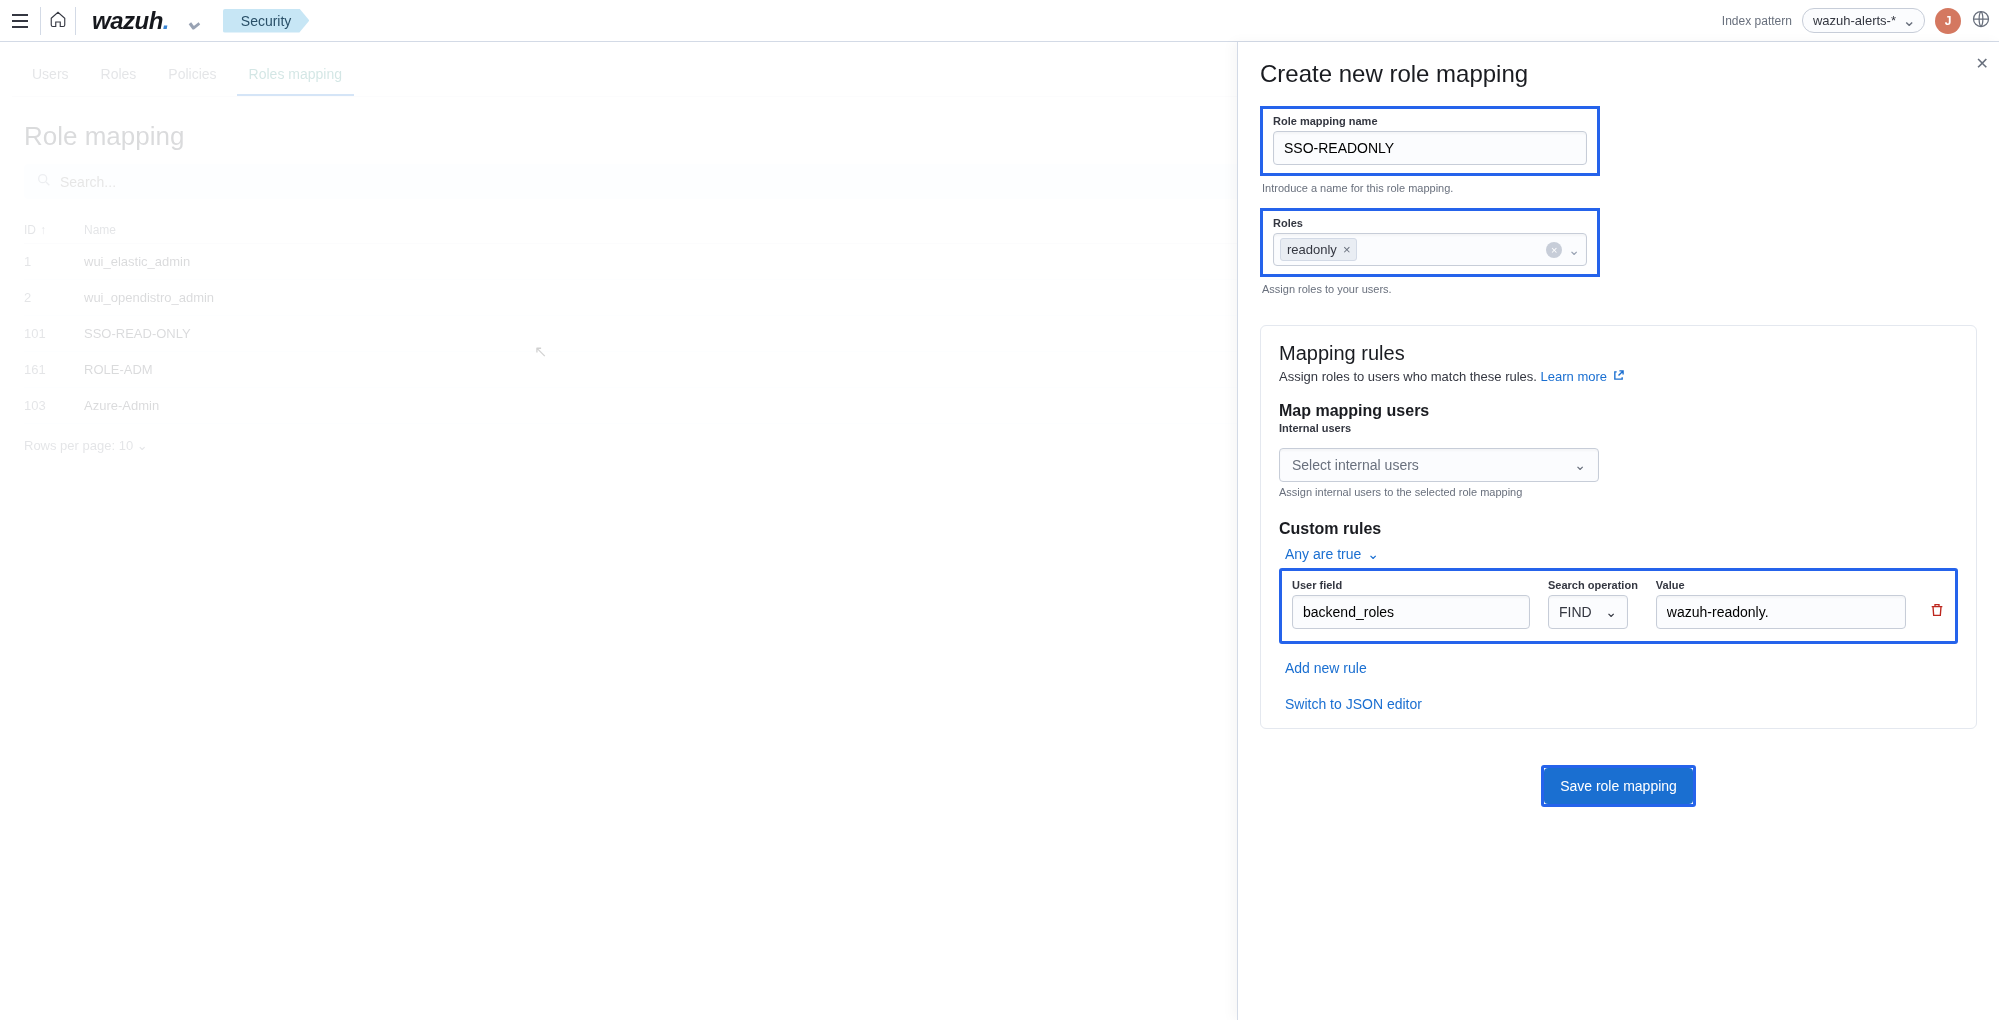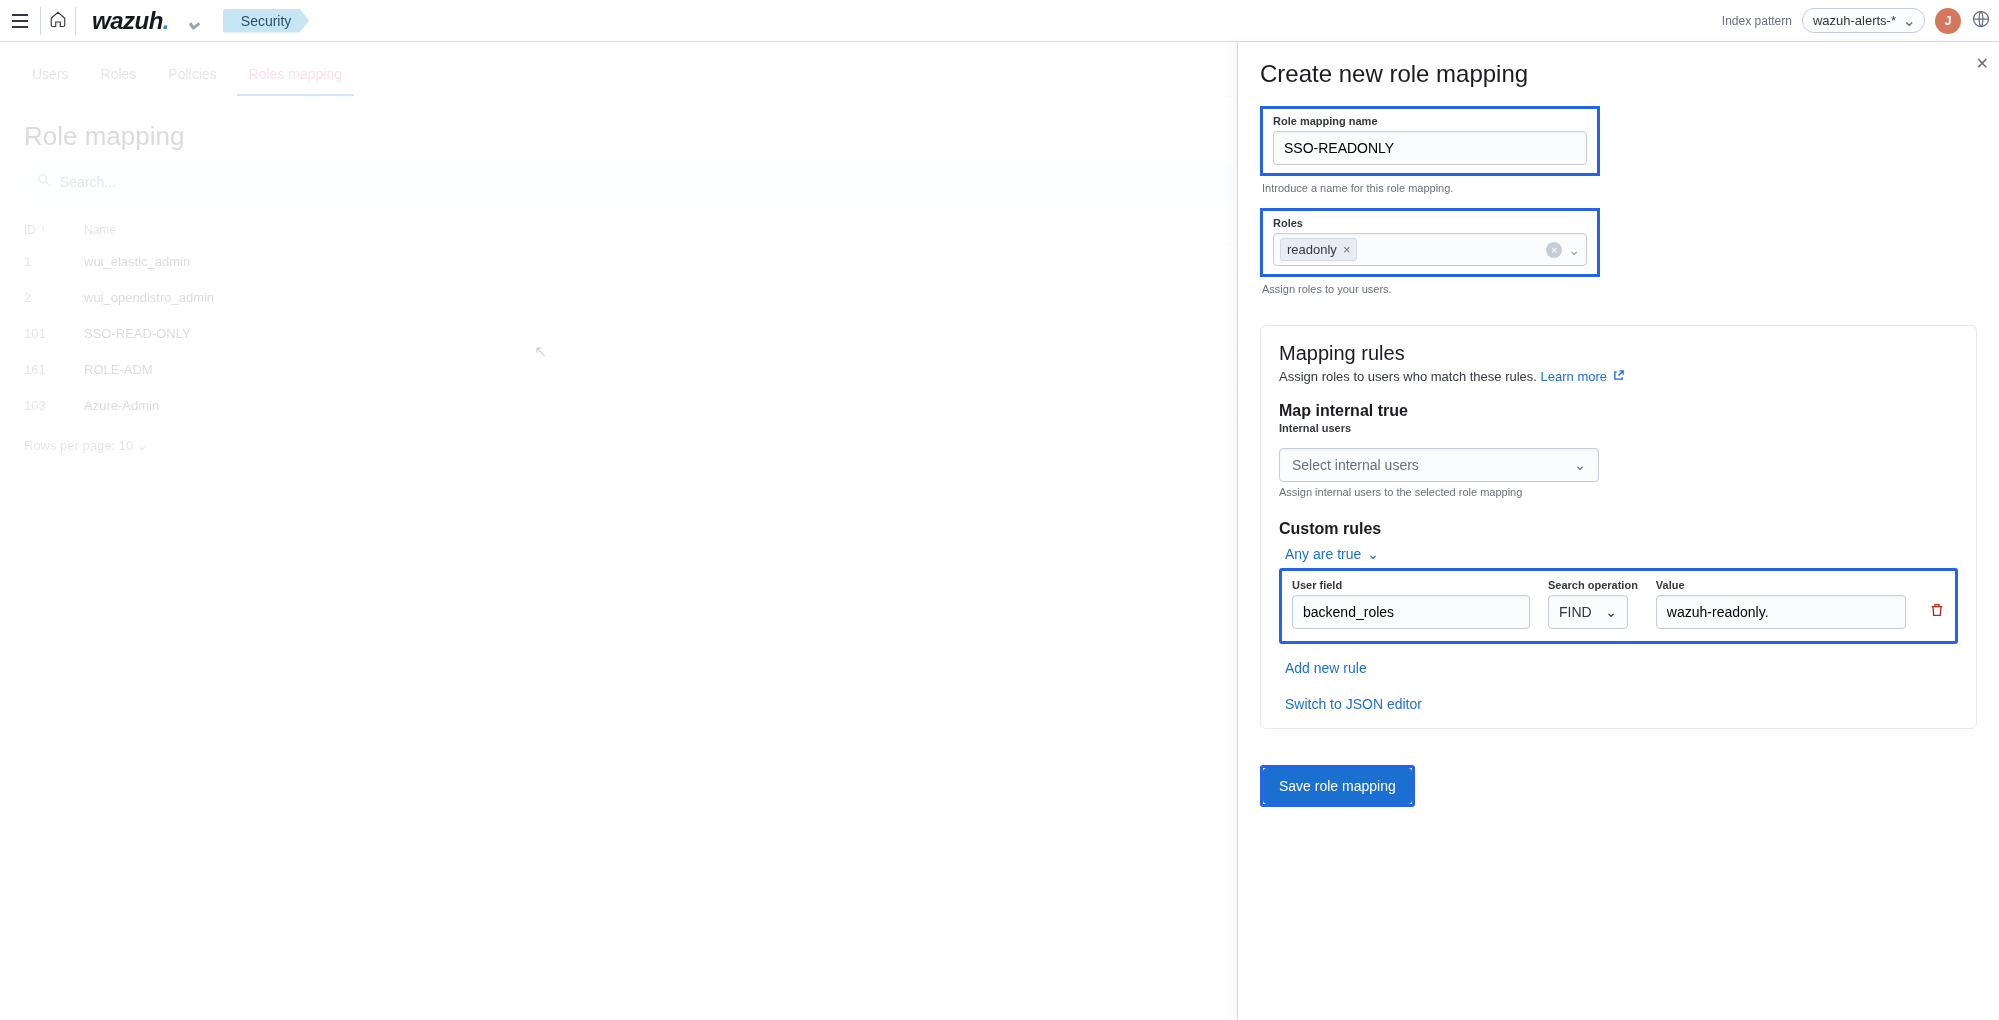"Roles mapping" .tab.active { color: #ec4899 -> #0f766e }
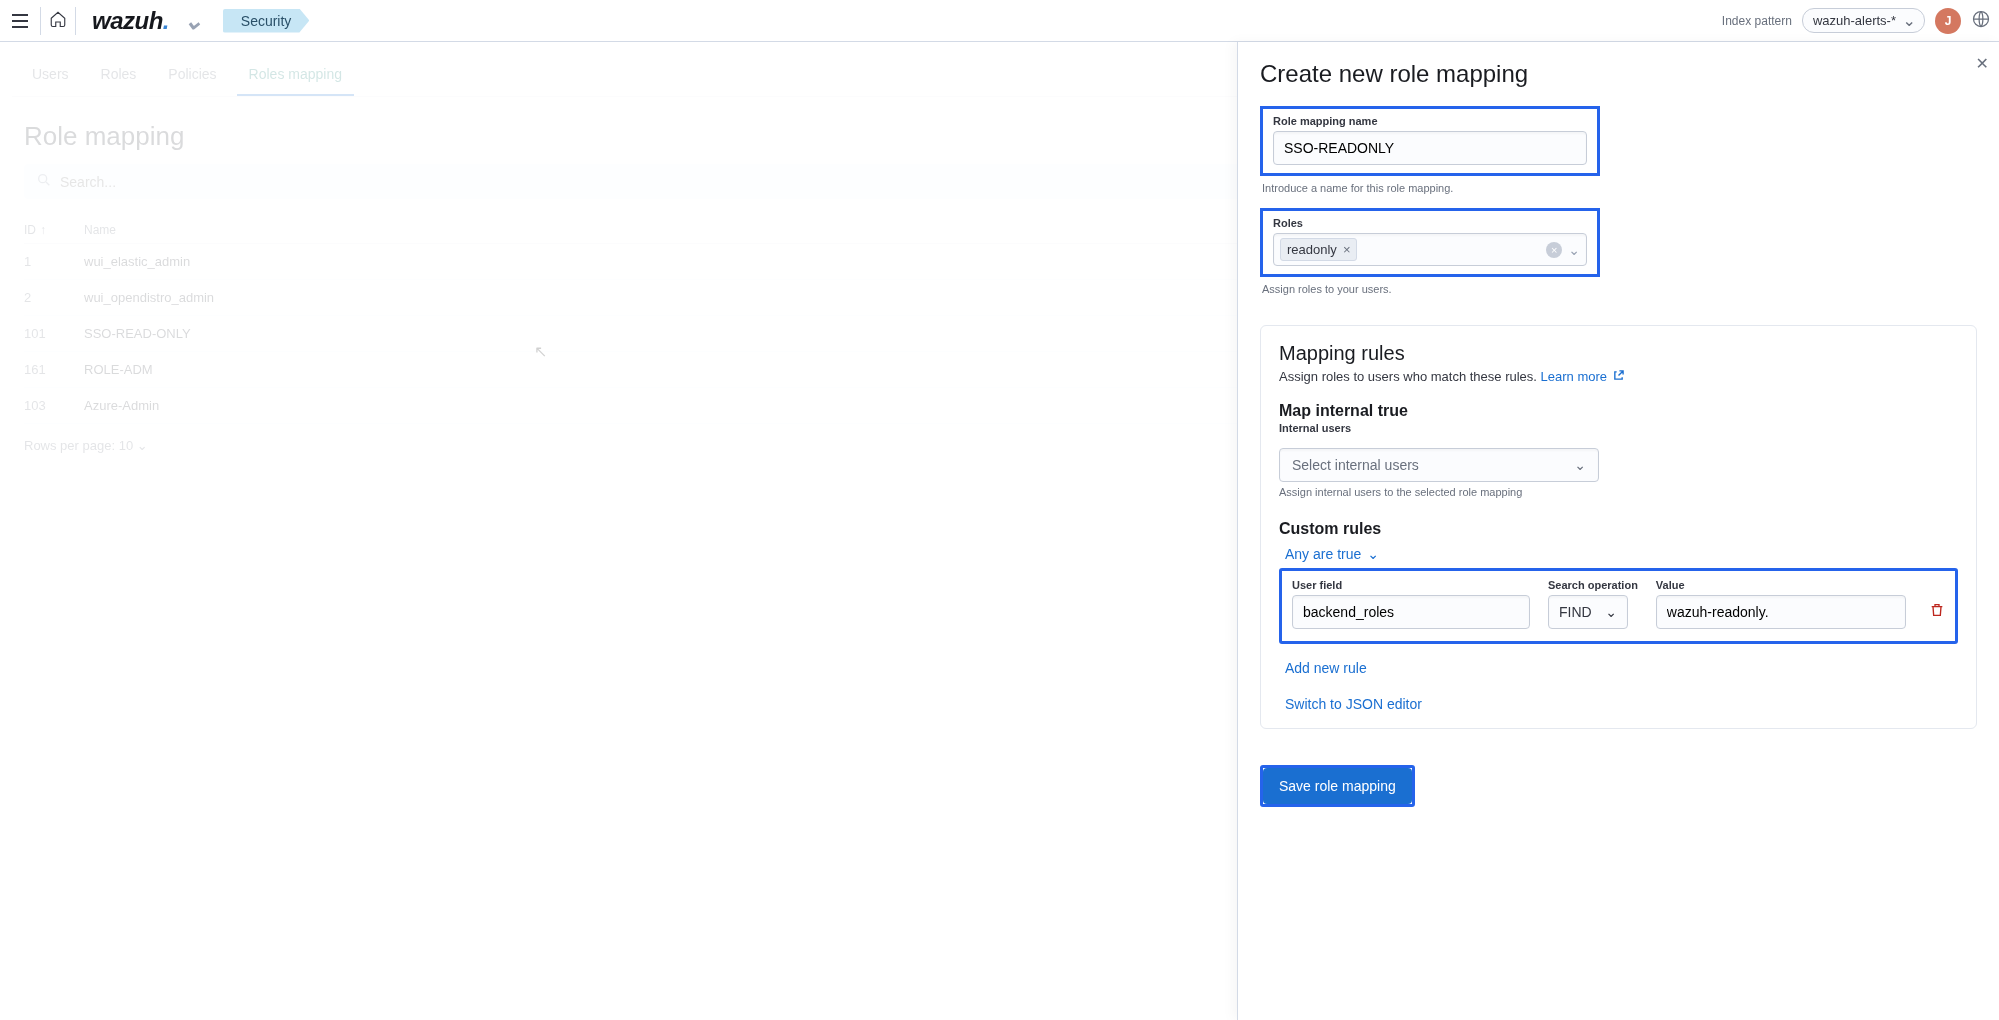"Map internal true" div.subsection-title { text: internal true -> mapping users }
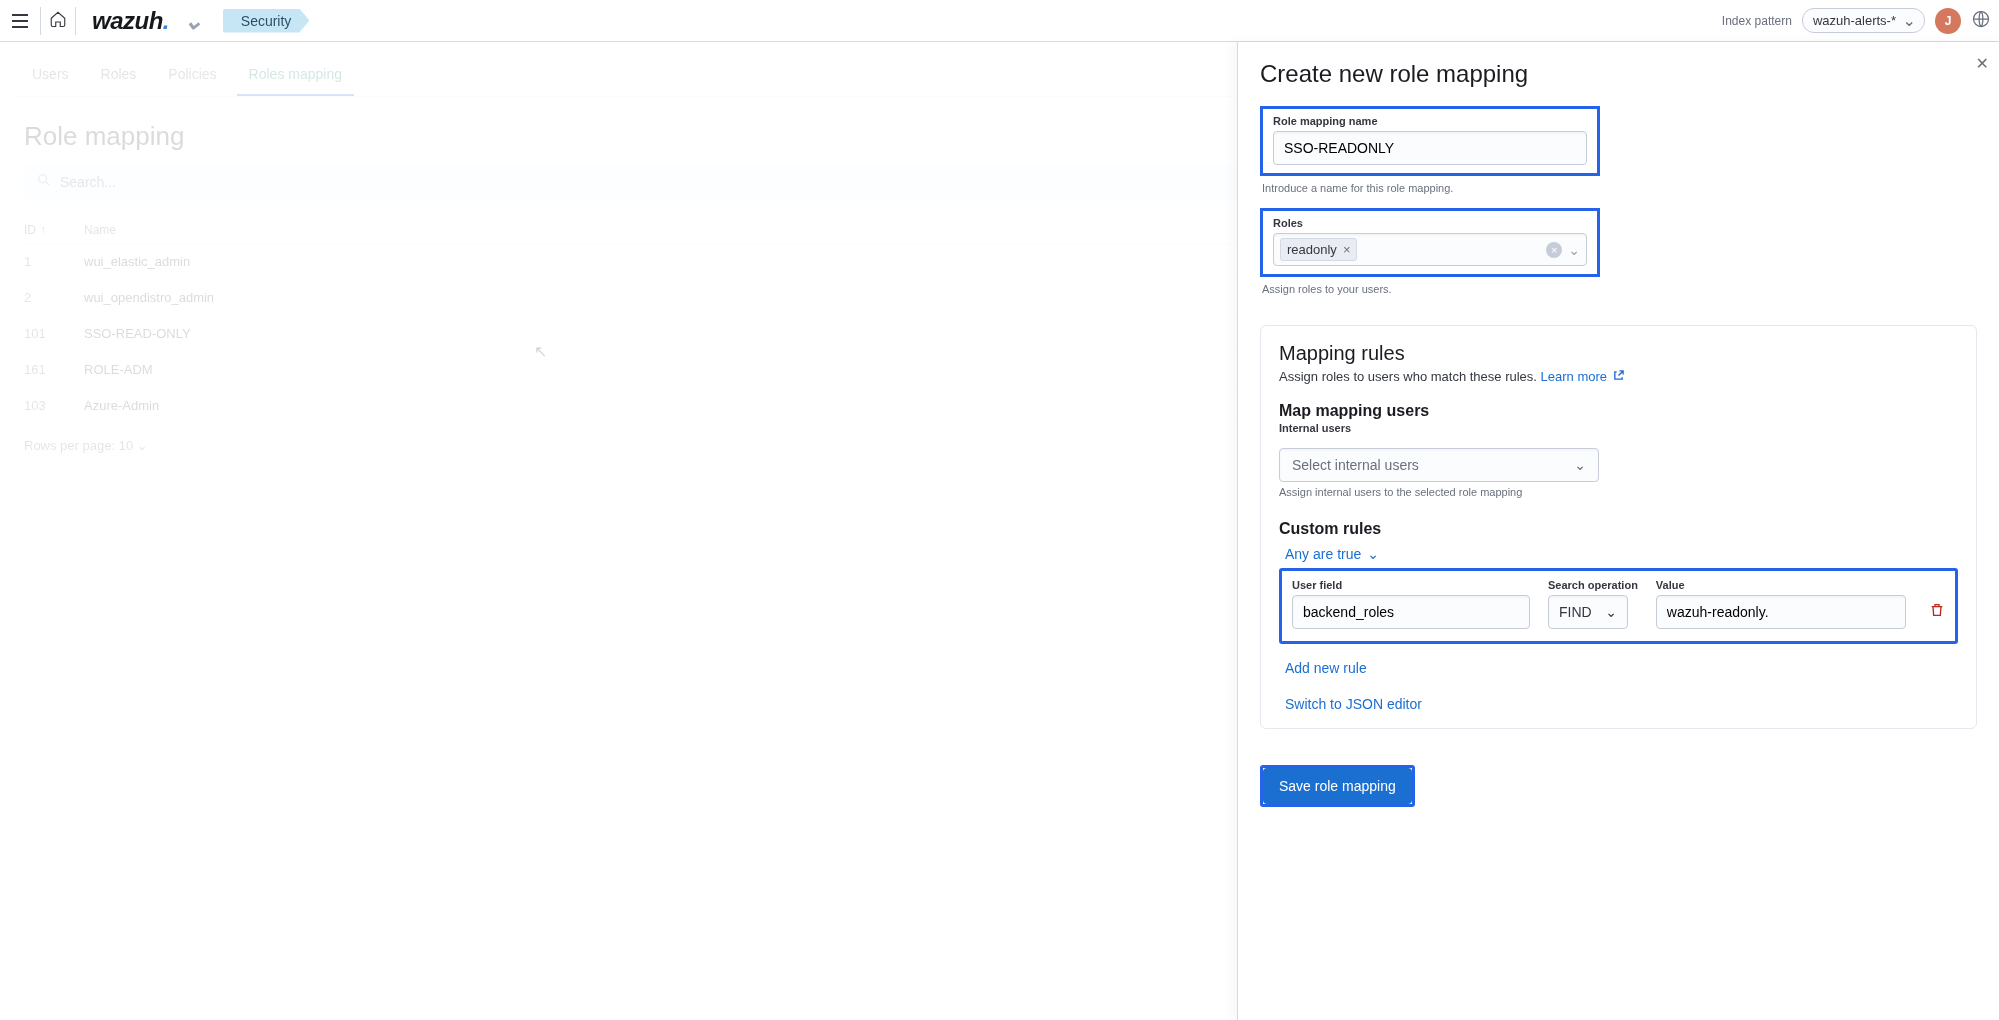"Save role mapping" .save-row { justify-content: flex-start -> center }
